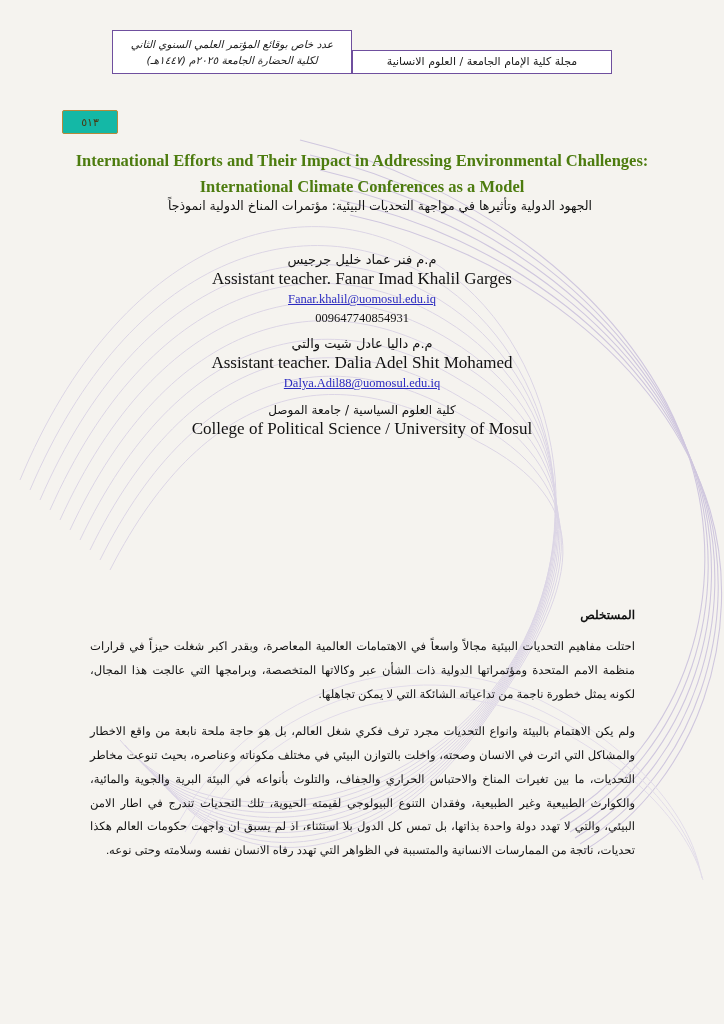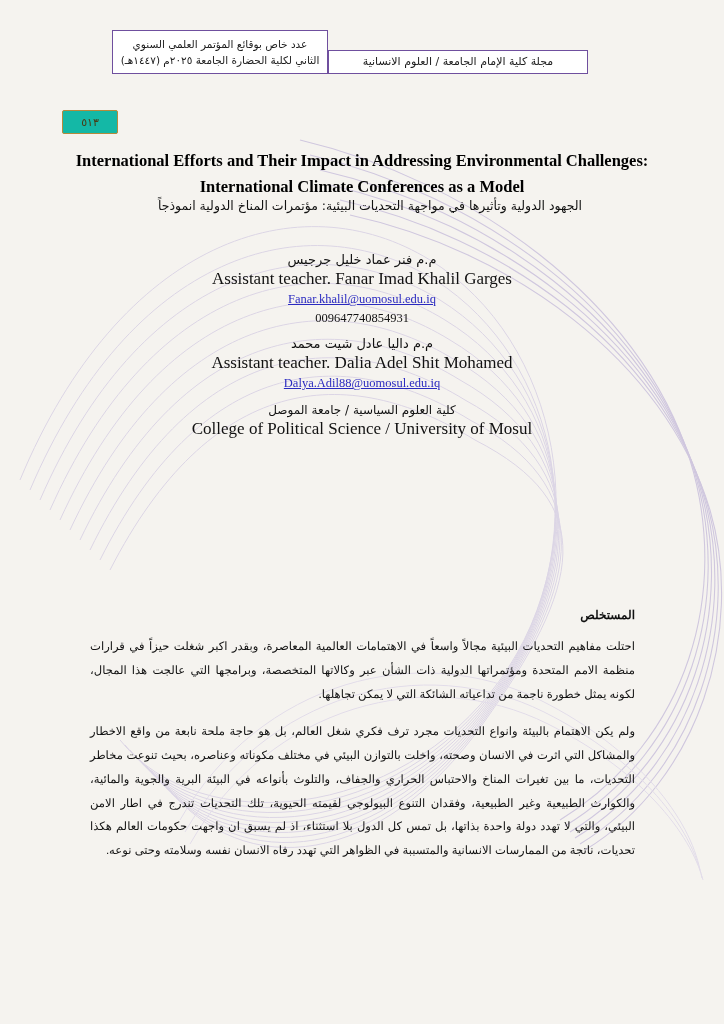"عدد خاص بوقائع المؤتمر العلمي" .hdr-left { font-style: none -> italic; width: 216px -> 240px }
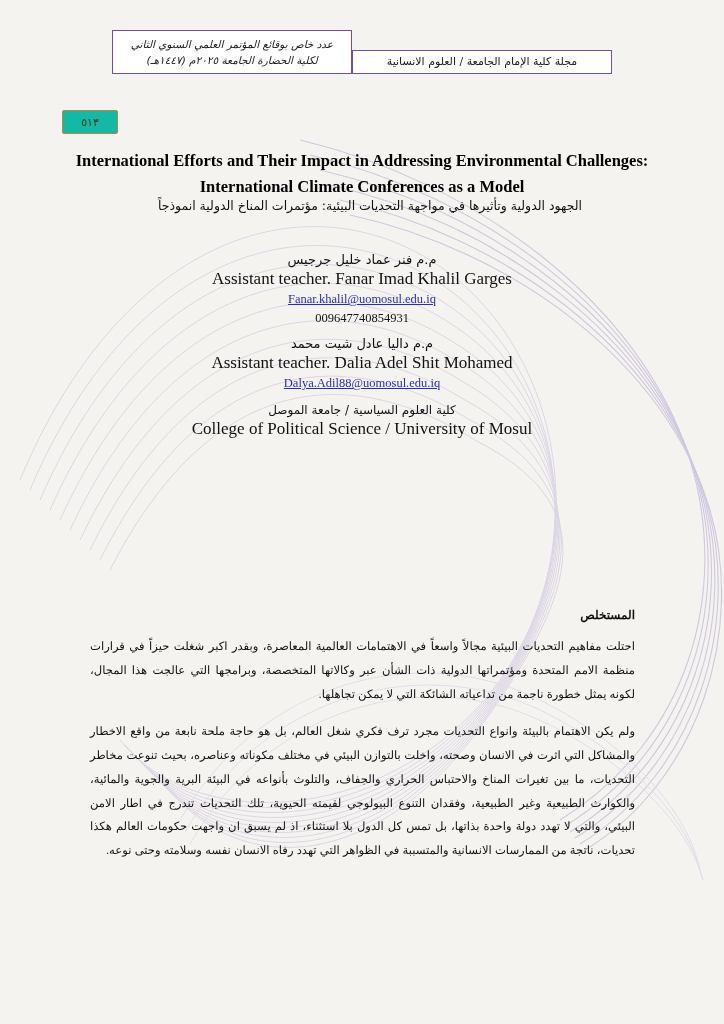"International Efforts and Their Impact" .title-en { color: #000000 -> #4d7c0f }
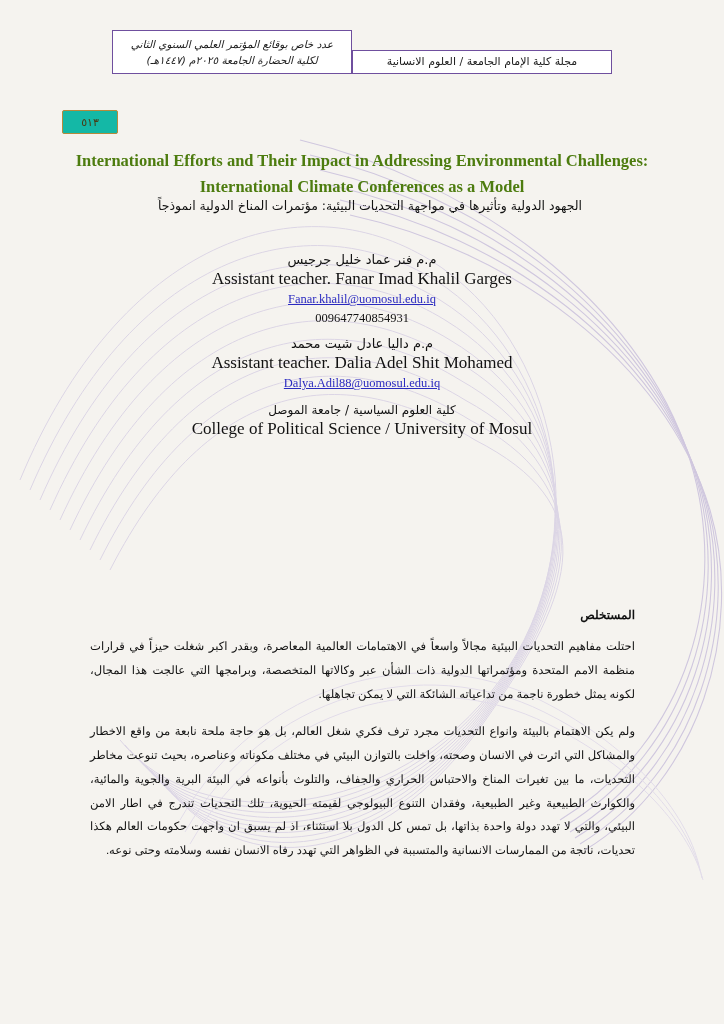"الجهود الدولية وتأثيرها في مواجهة" .title-ar { left: 70px -> 80px }
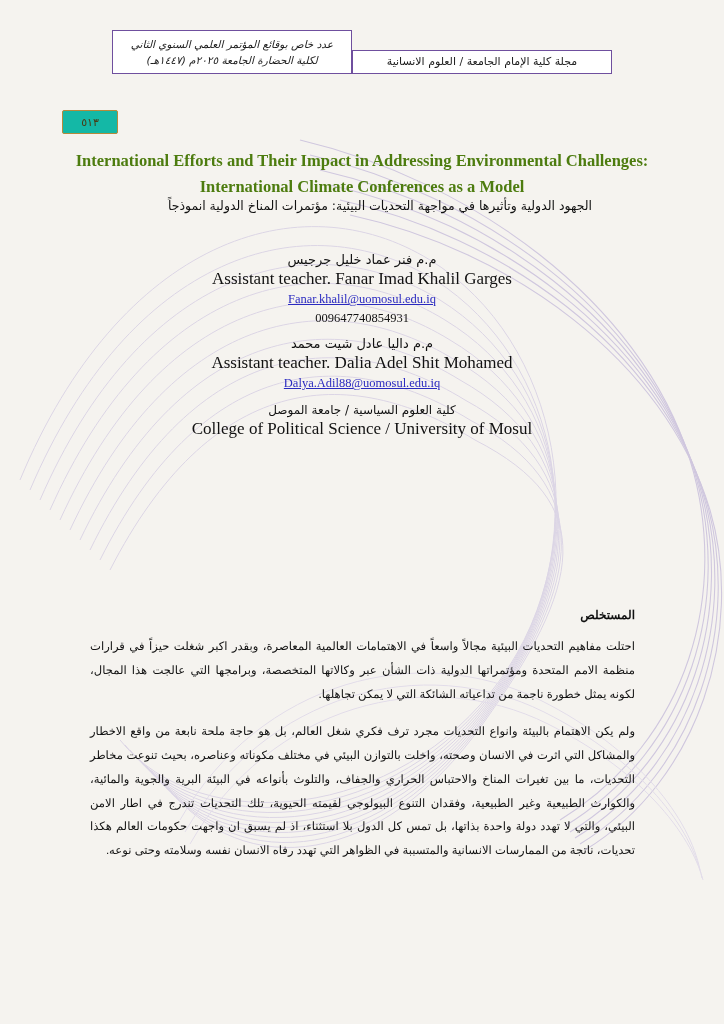"م.م داليا عادل شيت محمد" div.au-ar { text: محمد -> والتي }
